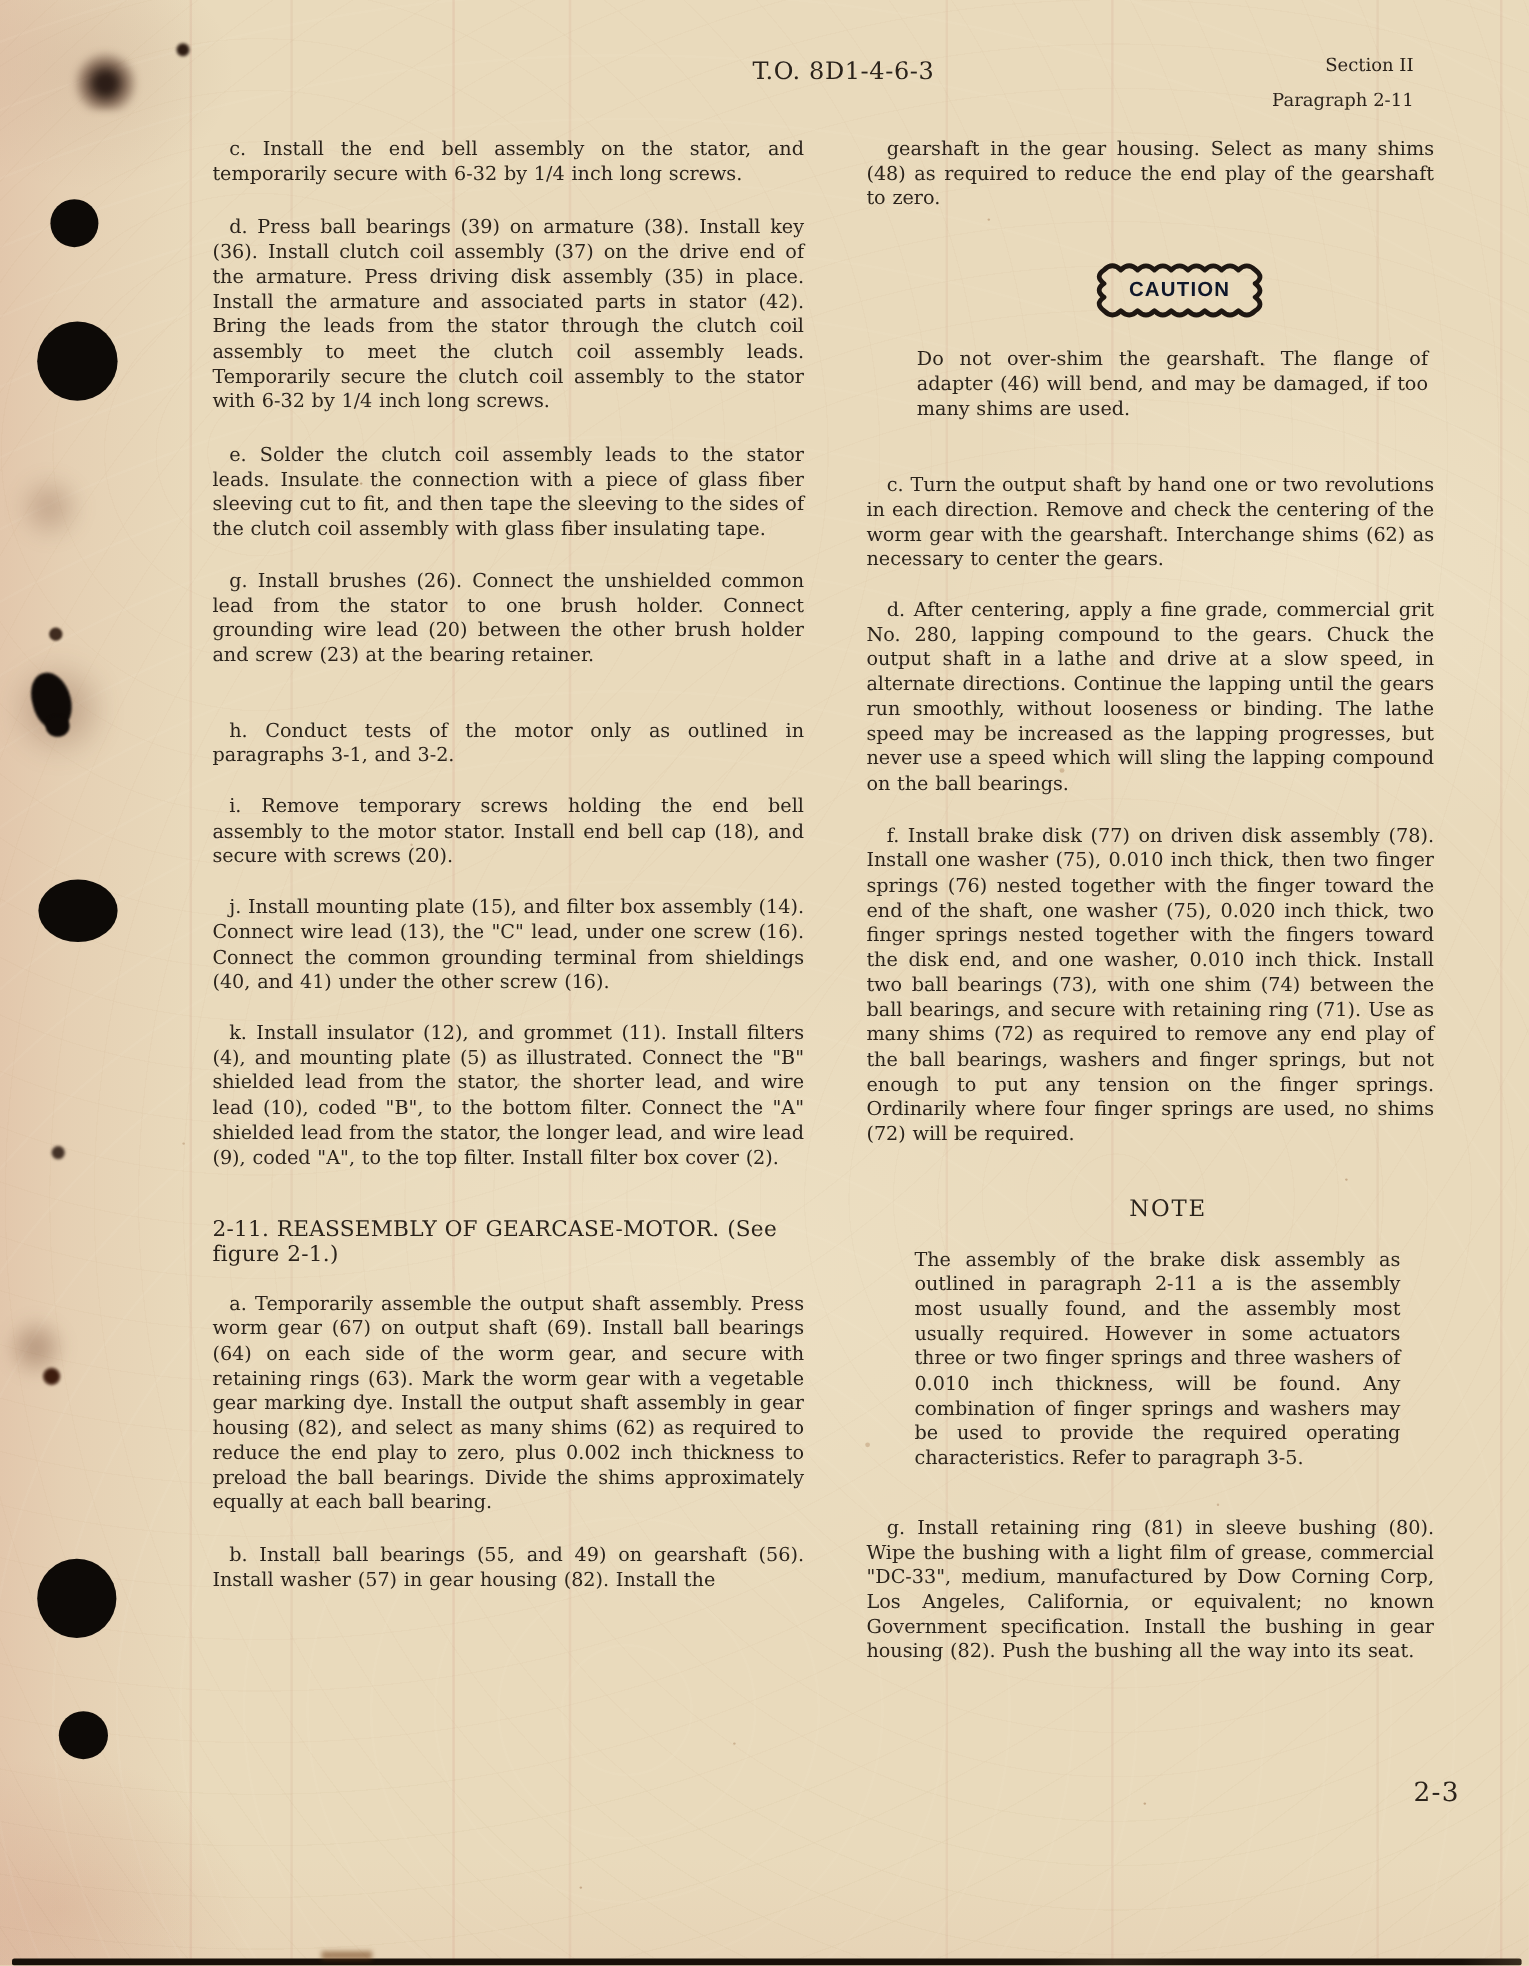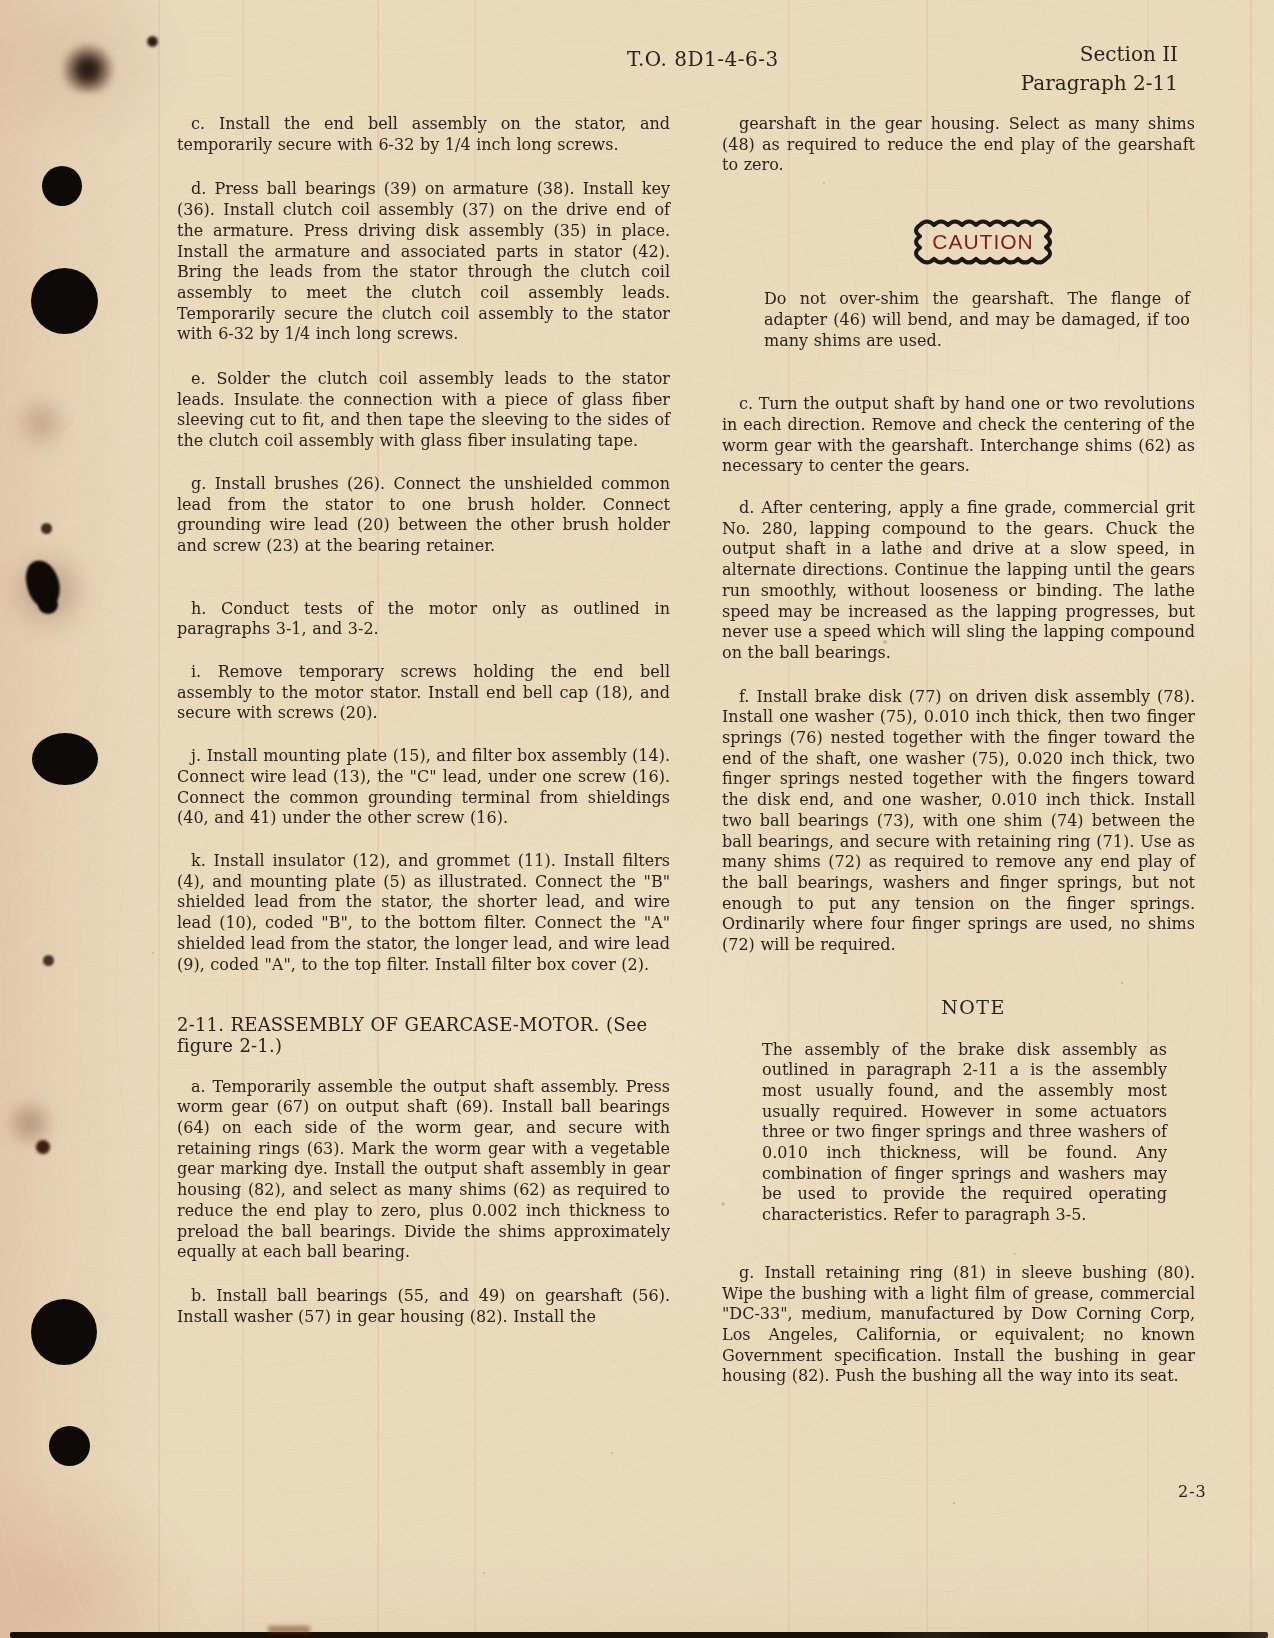"Section II" .hdr-right { font-size: 20px -> 15px }
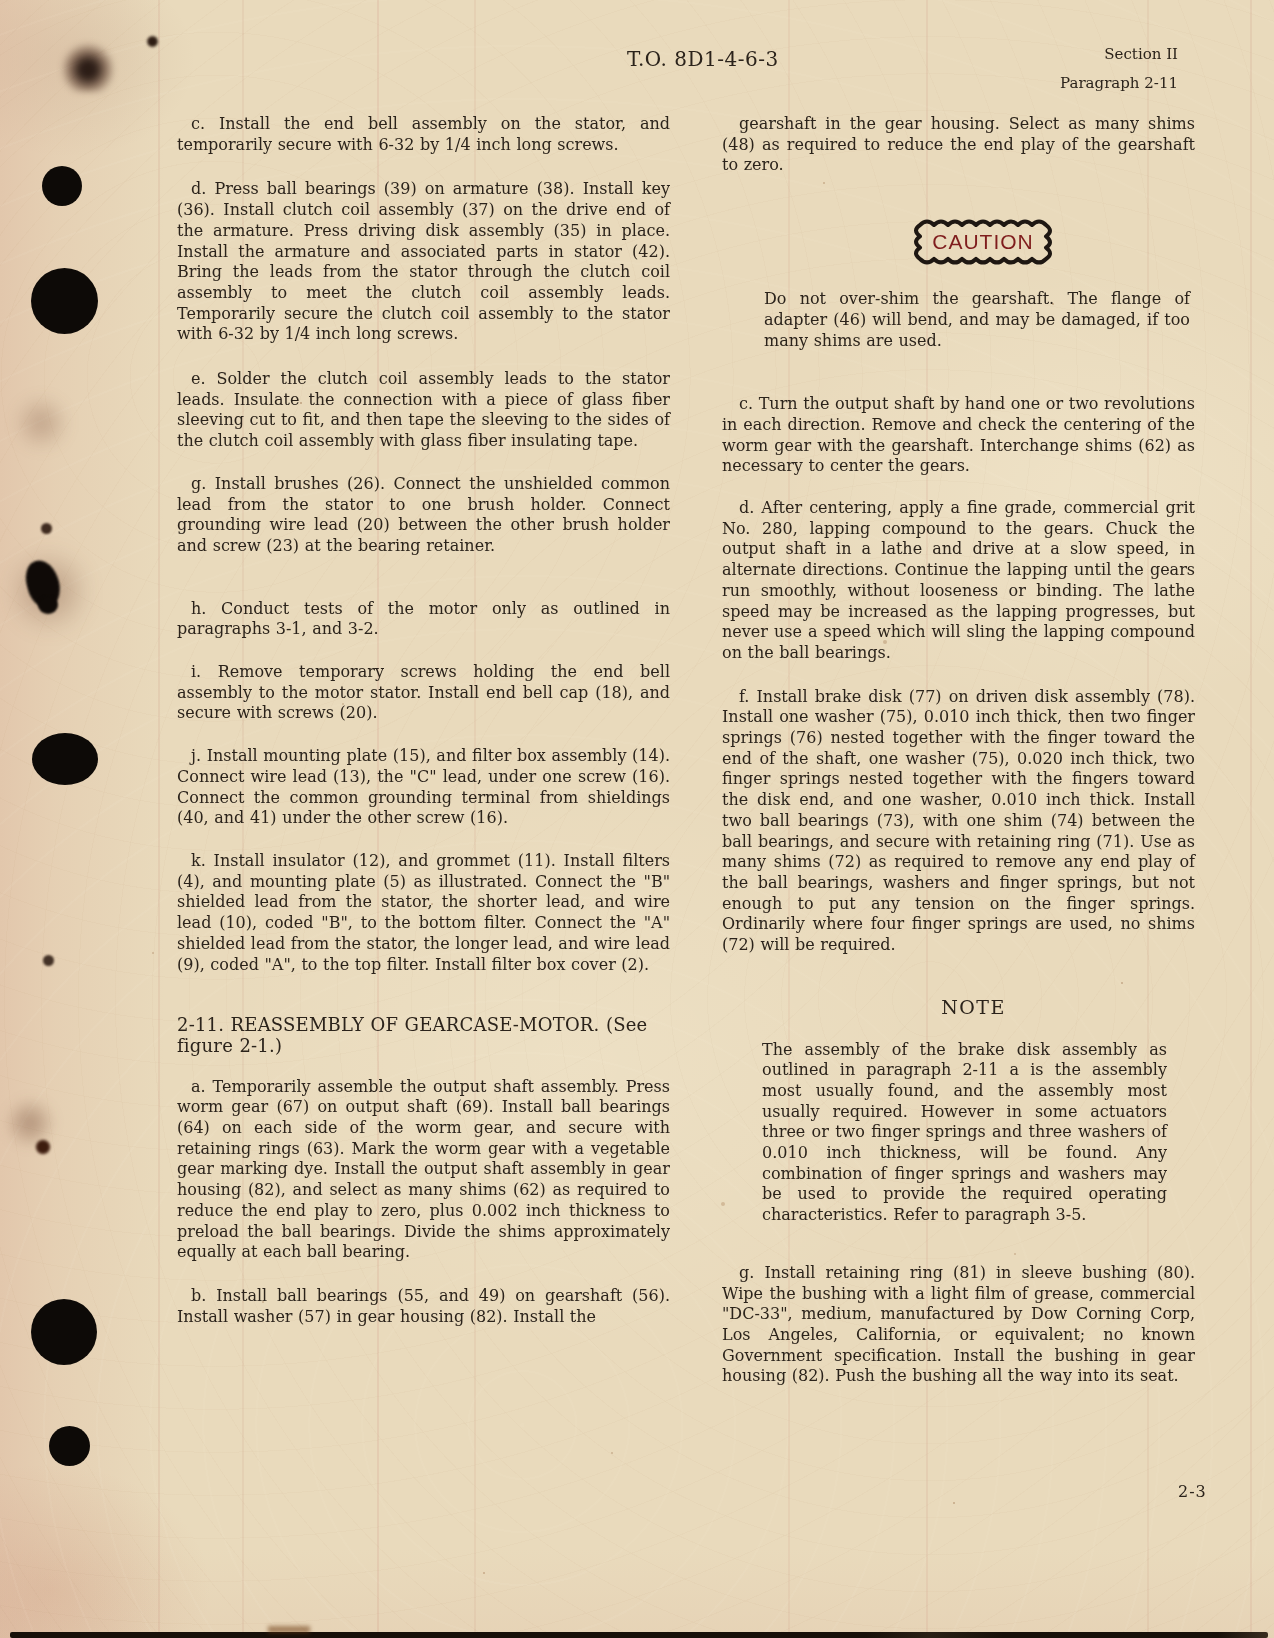"CAUTION" .caution-label { color: #7f1d1d -> #0f172a; font-size: 21px -> 17px; font-weight: normal -> bold }
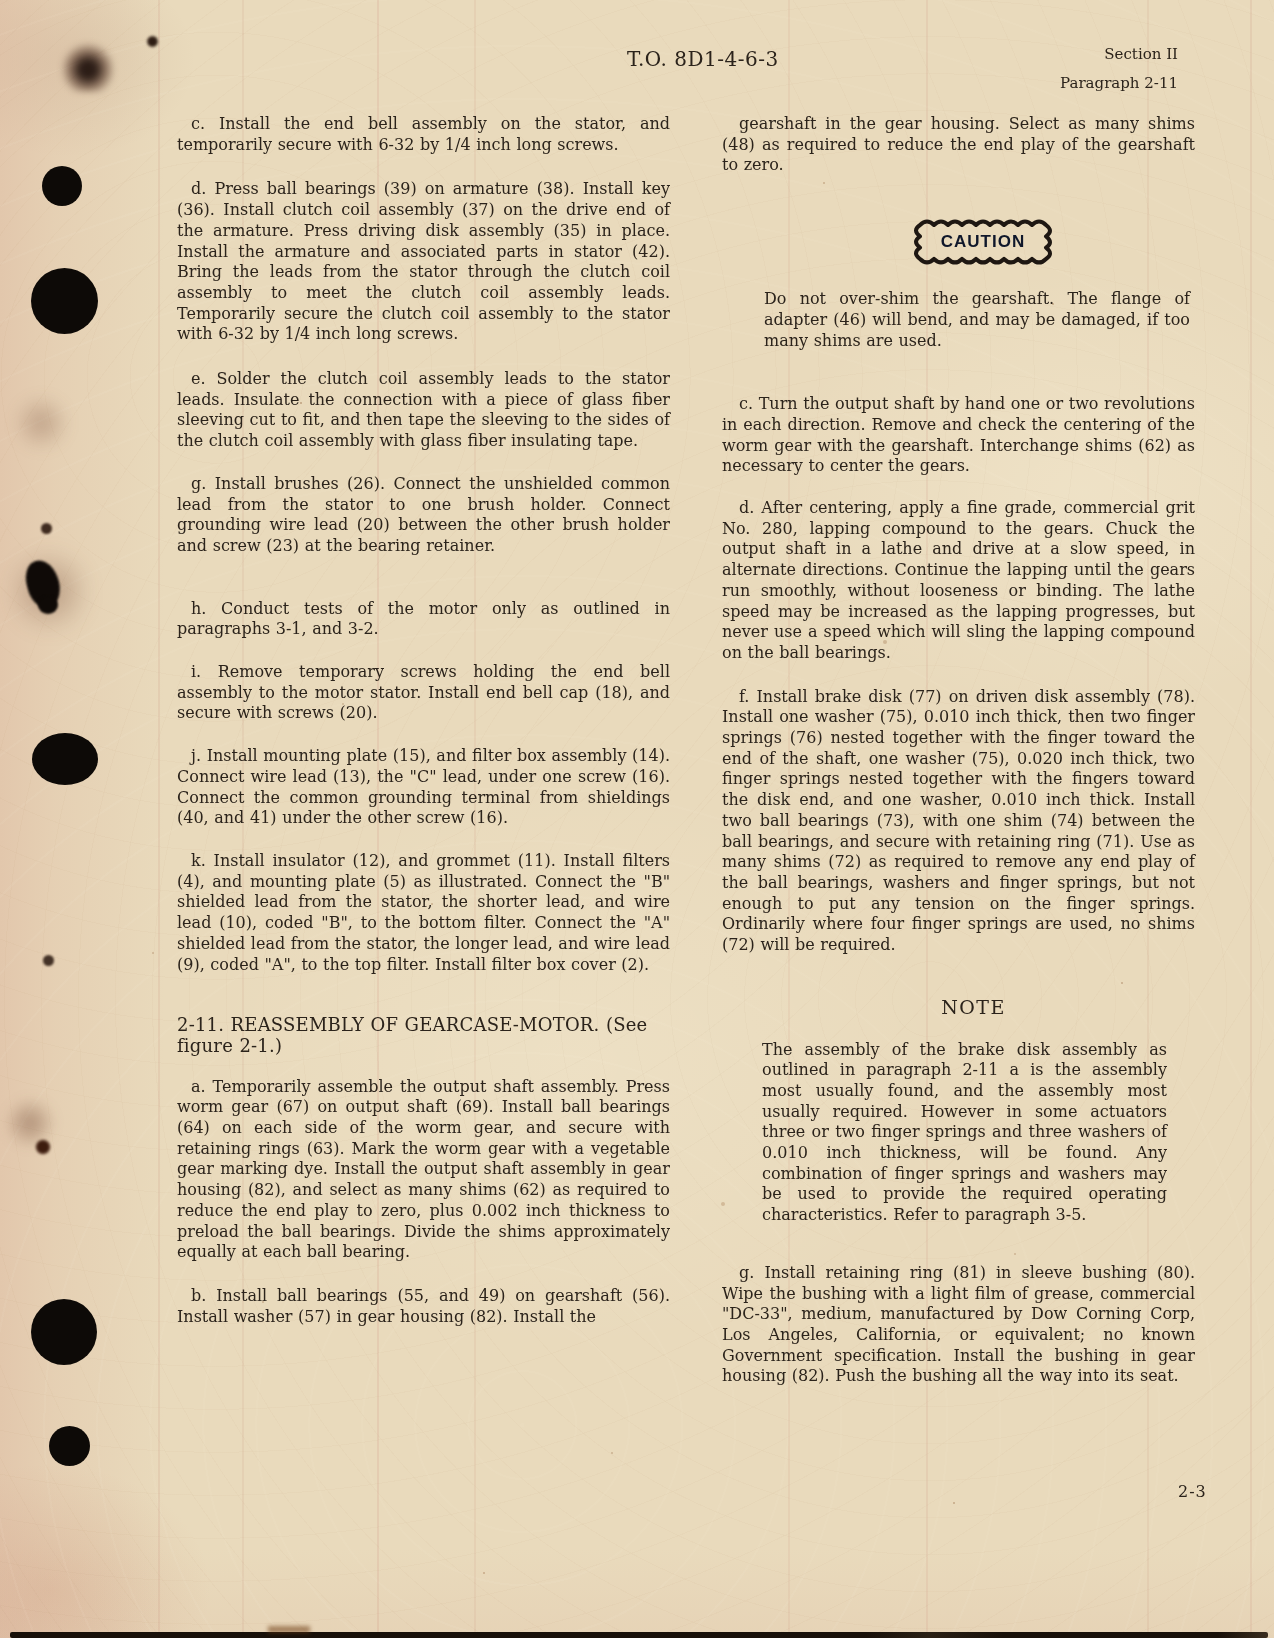"2-3" .pagenum { font-size: 16px -> 22px }
